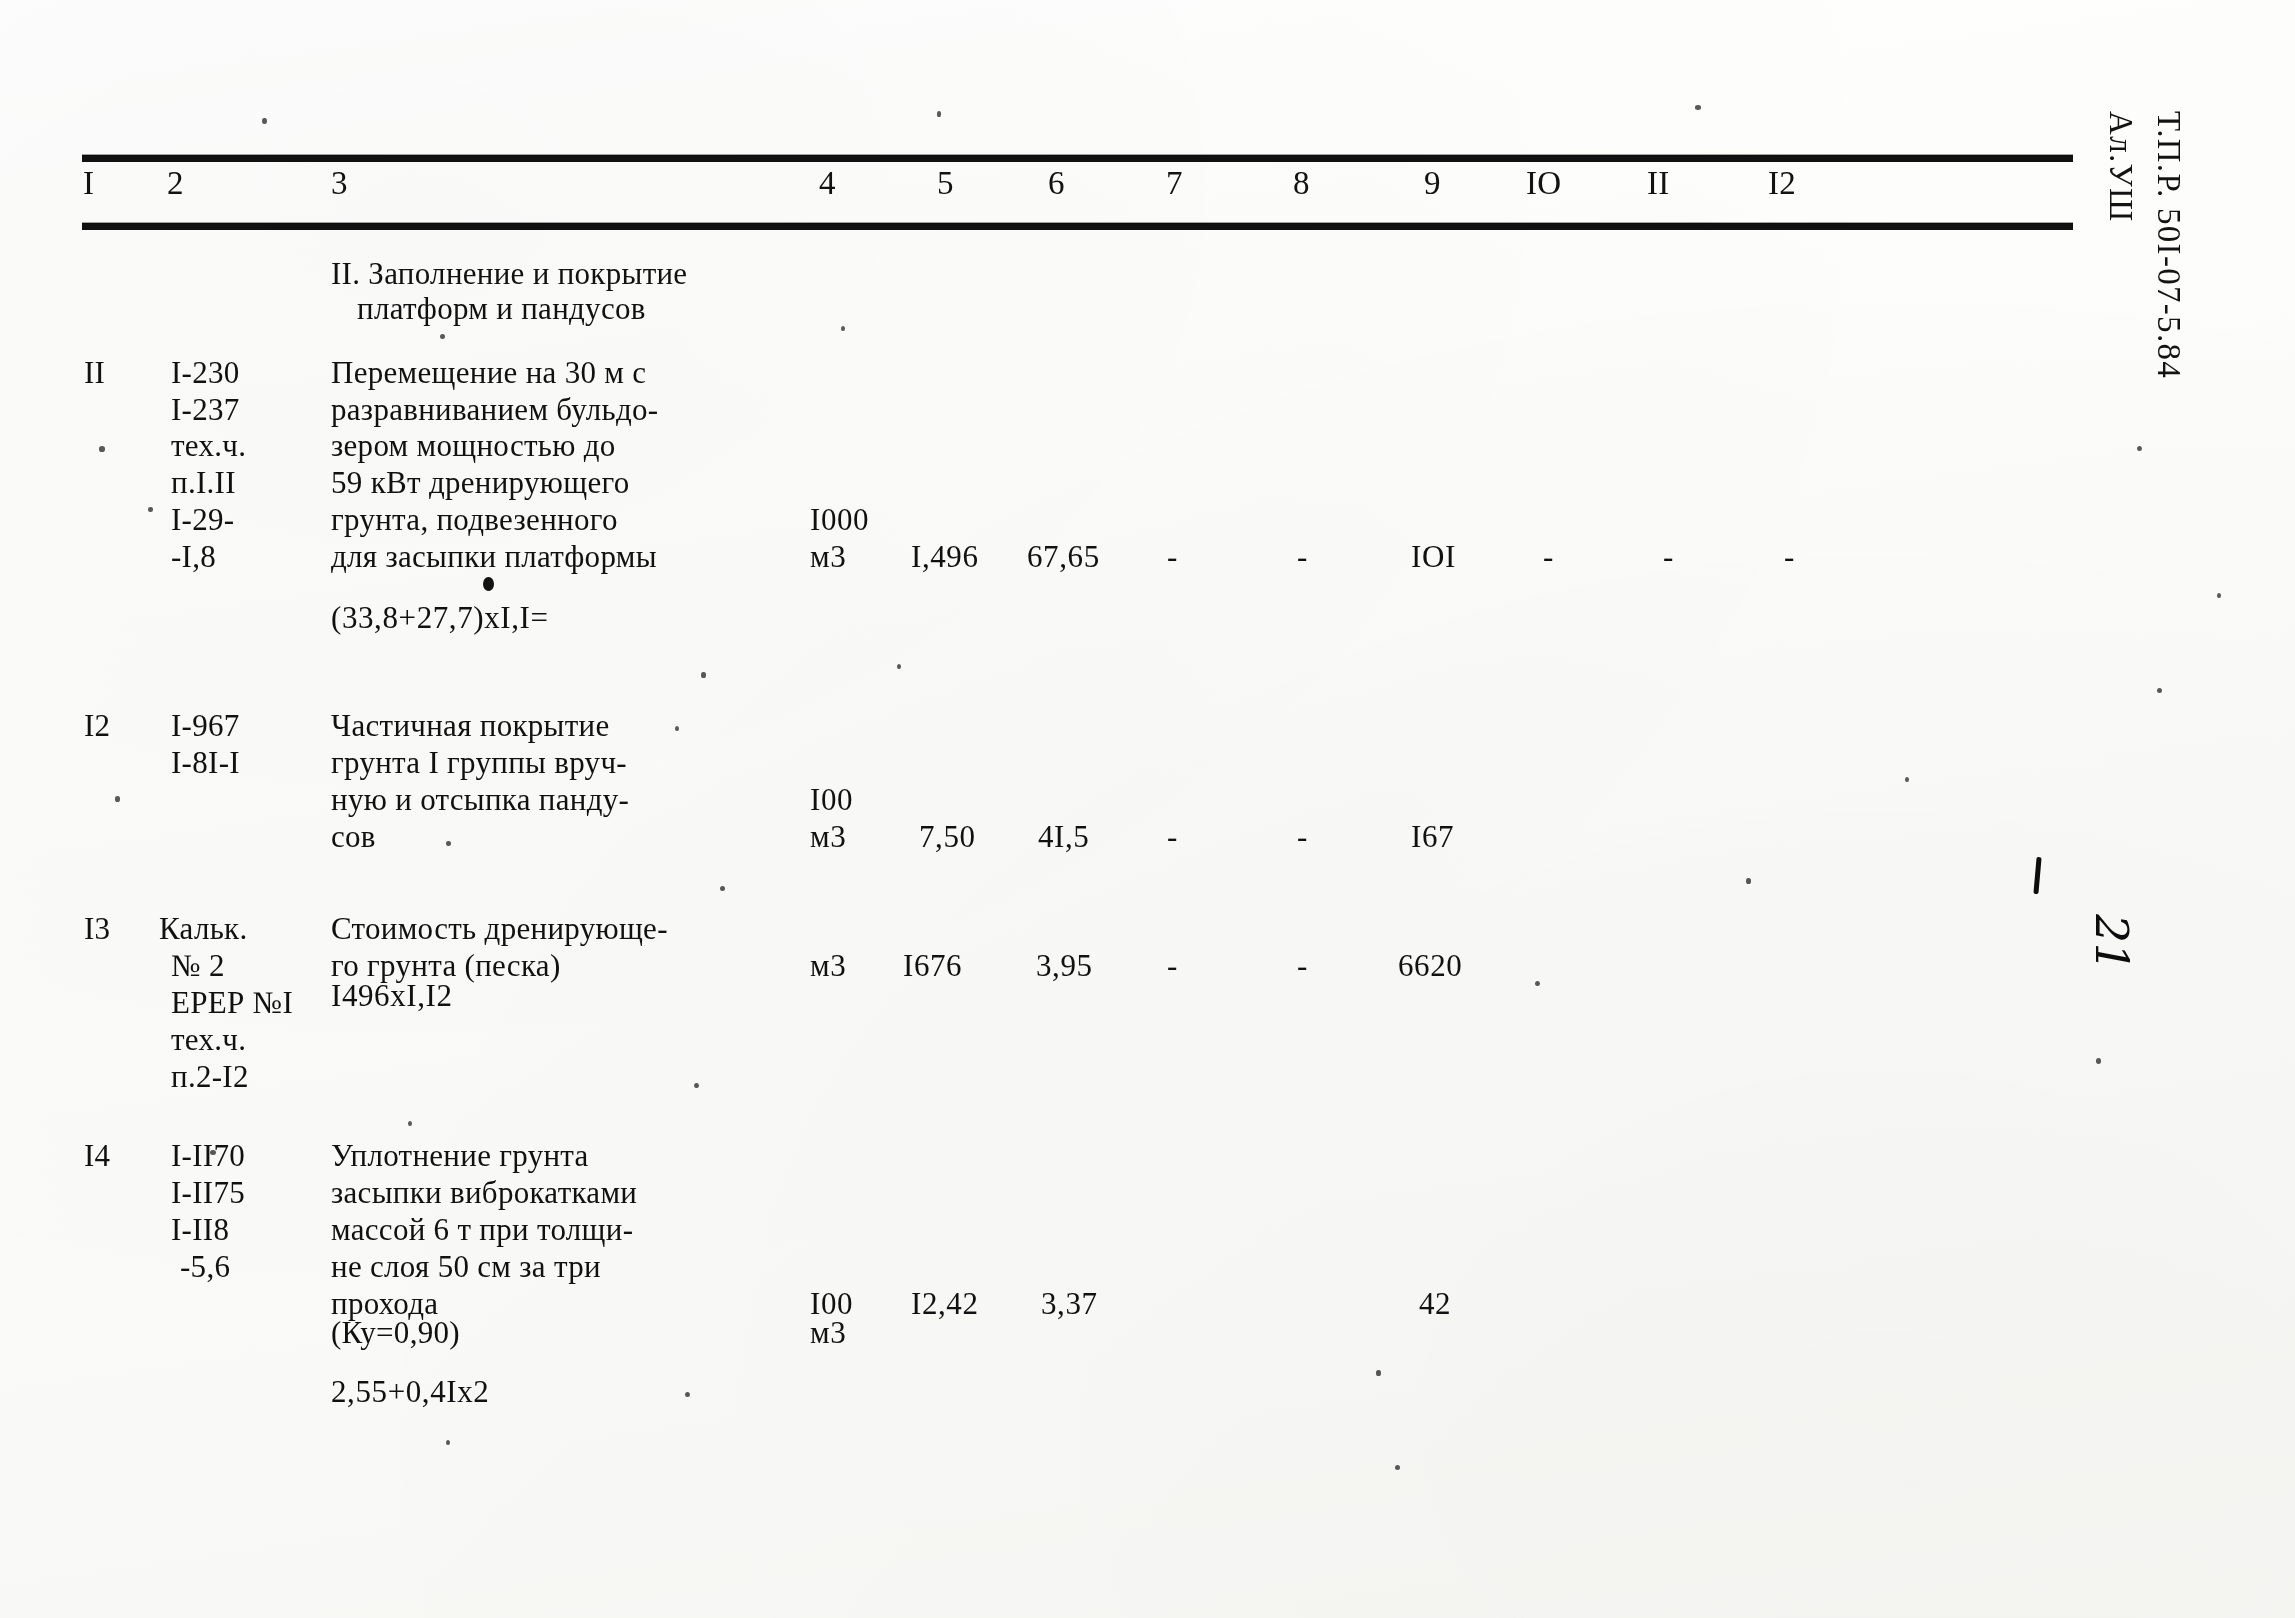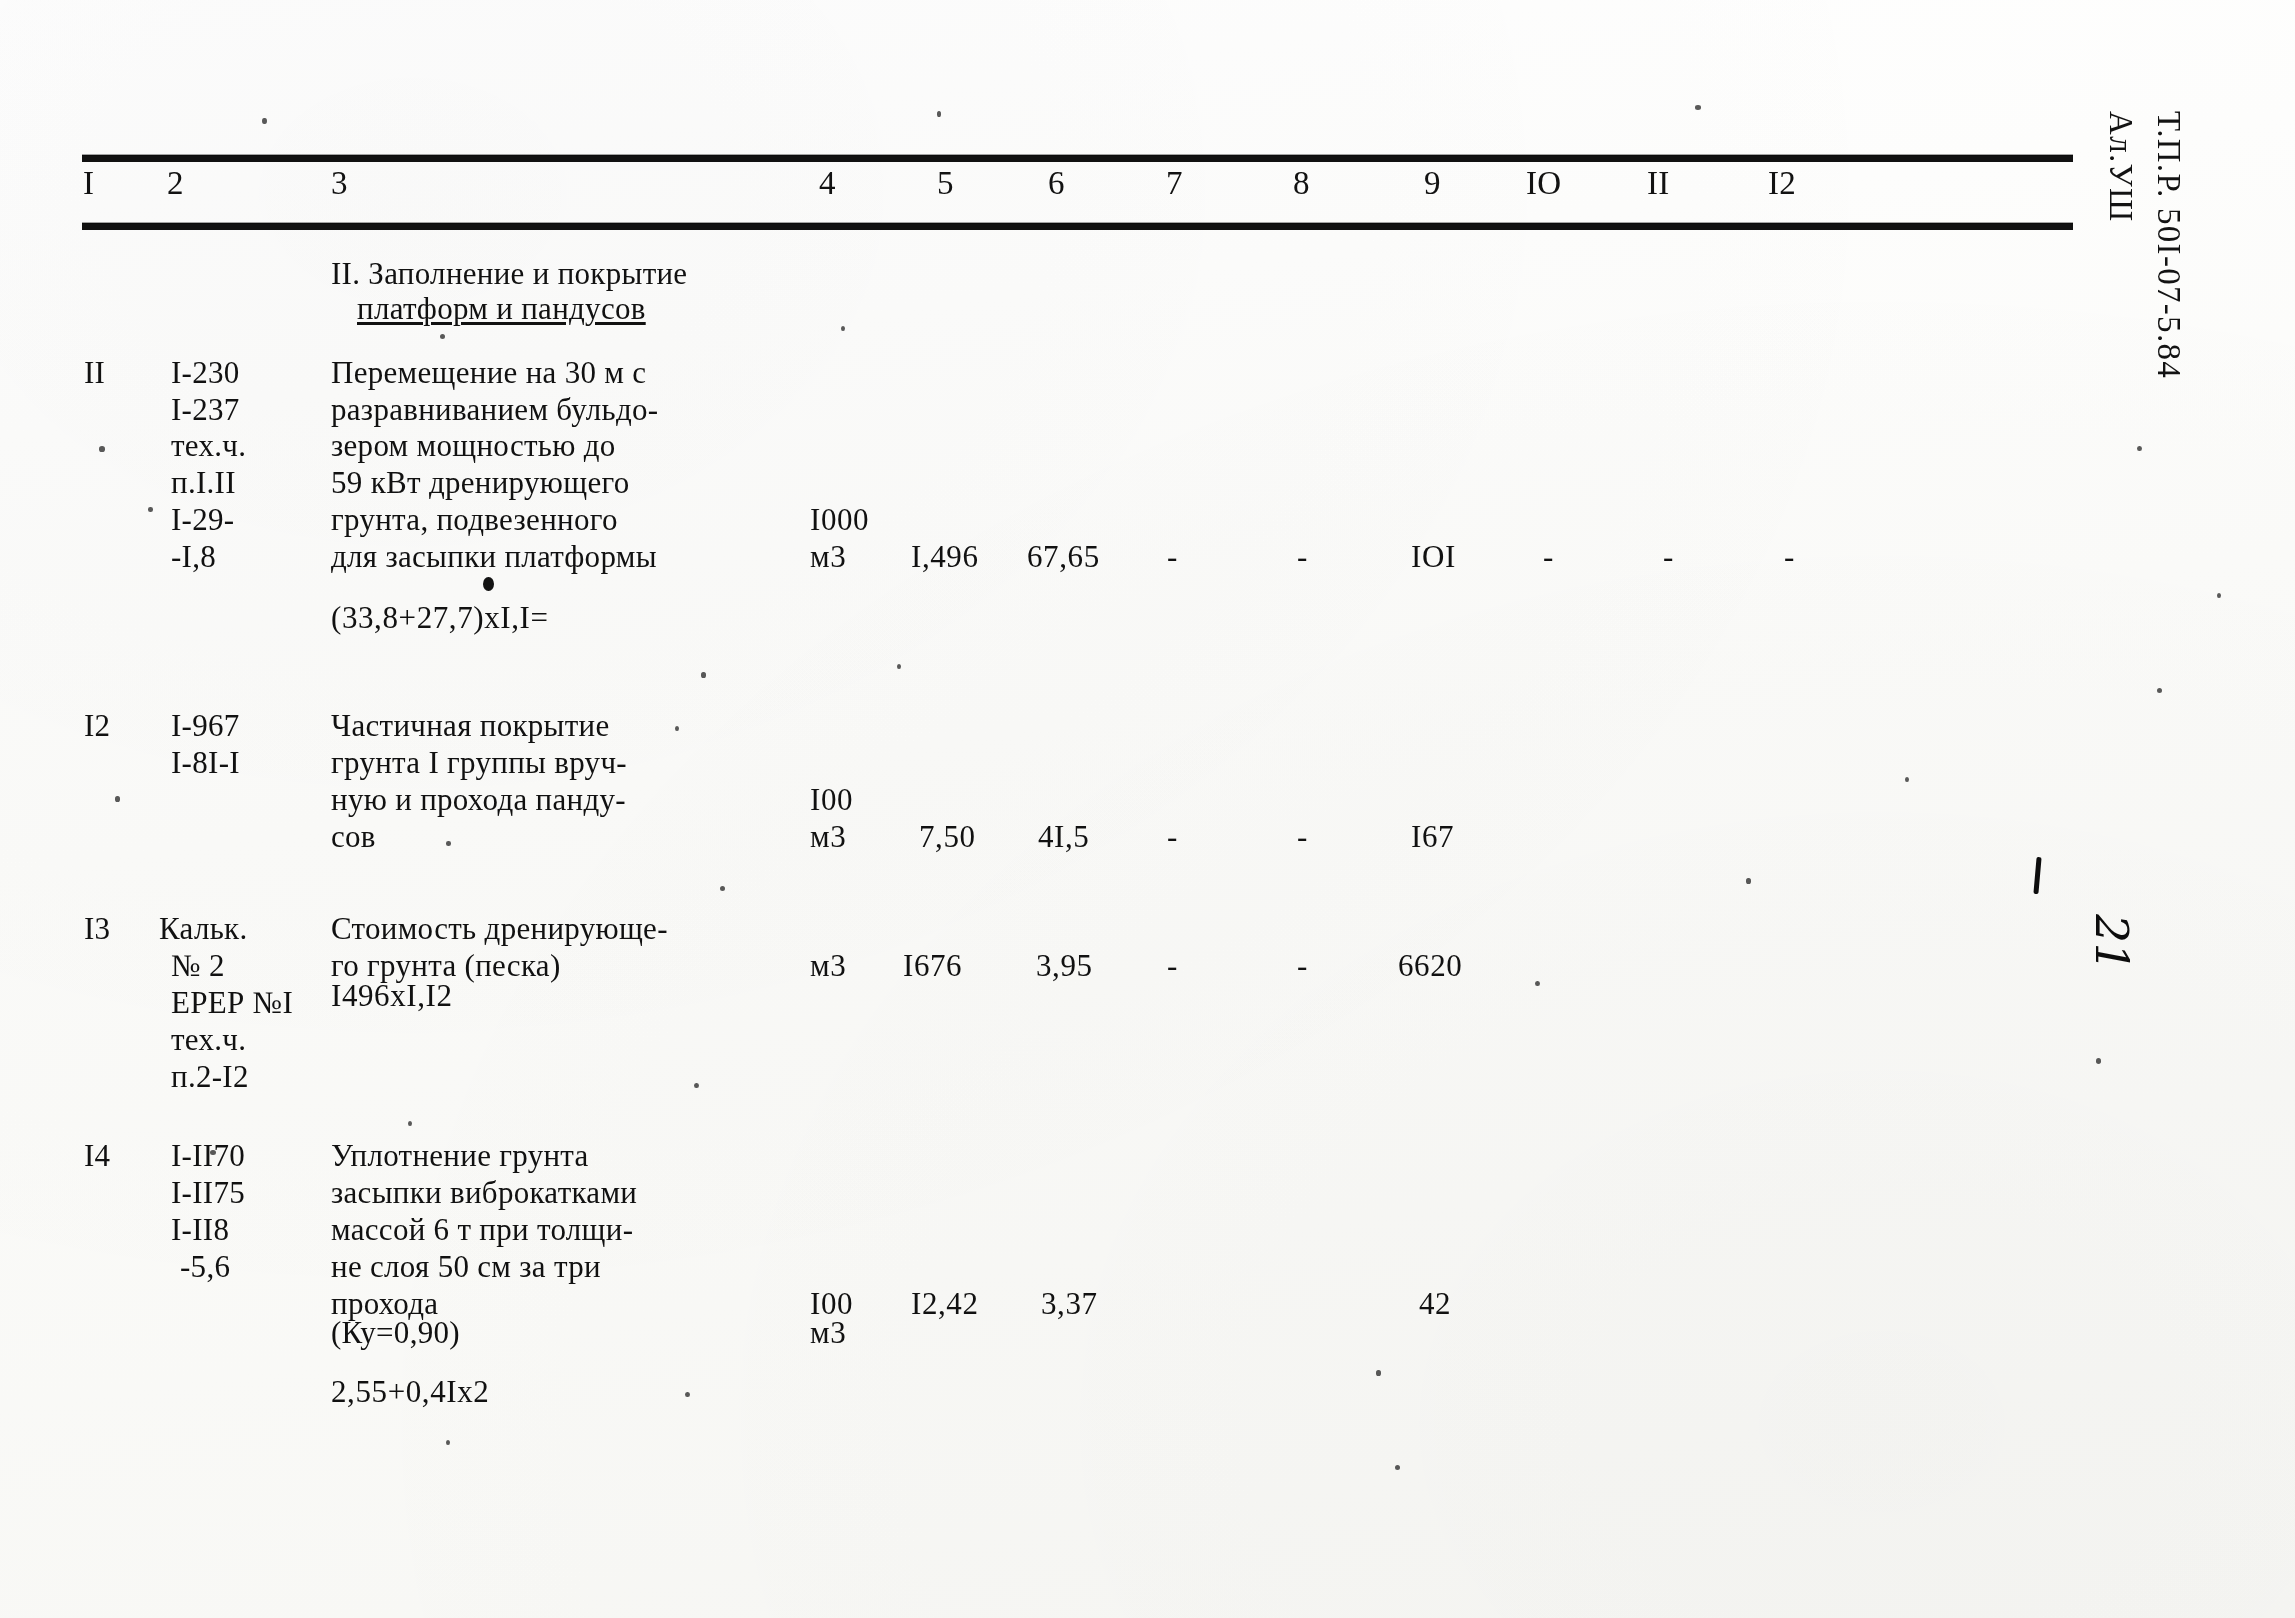"платформ и пандусов" .u { text-decoration: underline -> none }
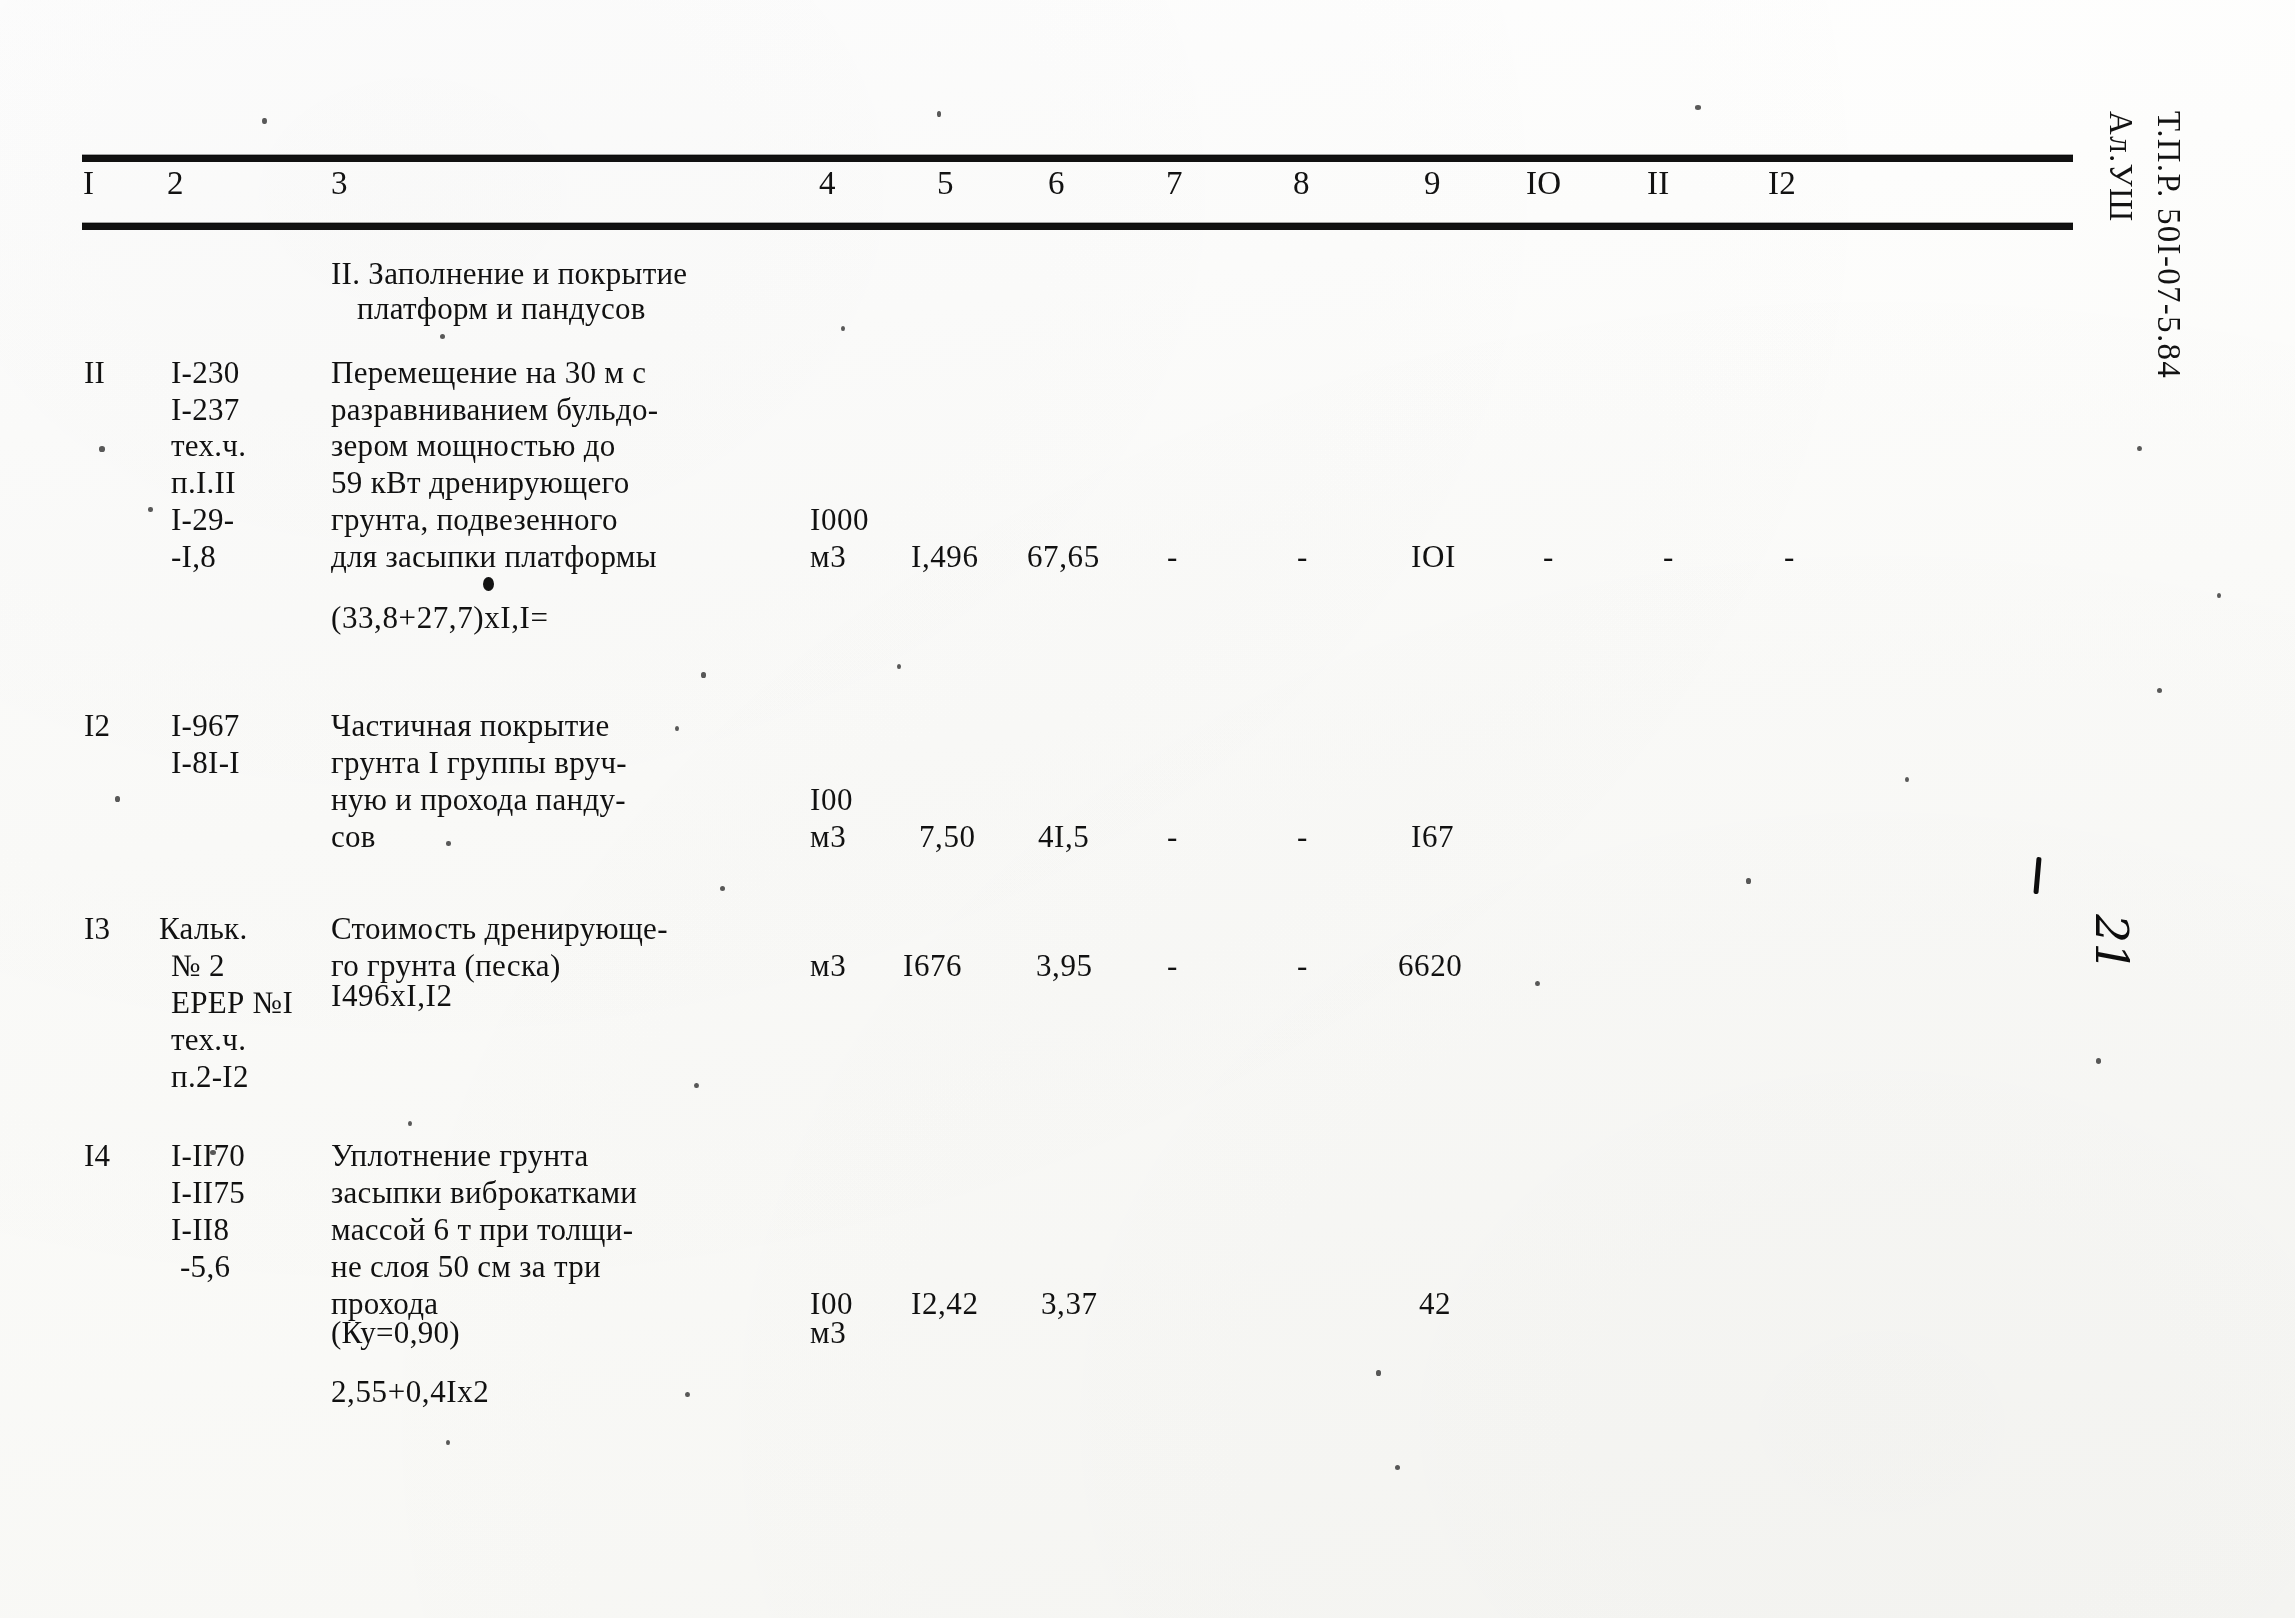"ную и прохода панду-" div.t { text: прохода -> отсыпка }
